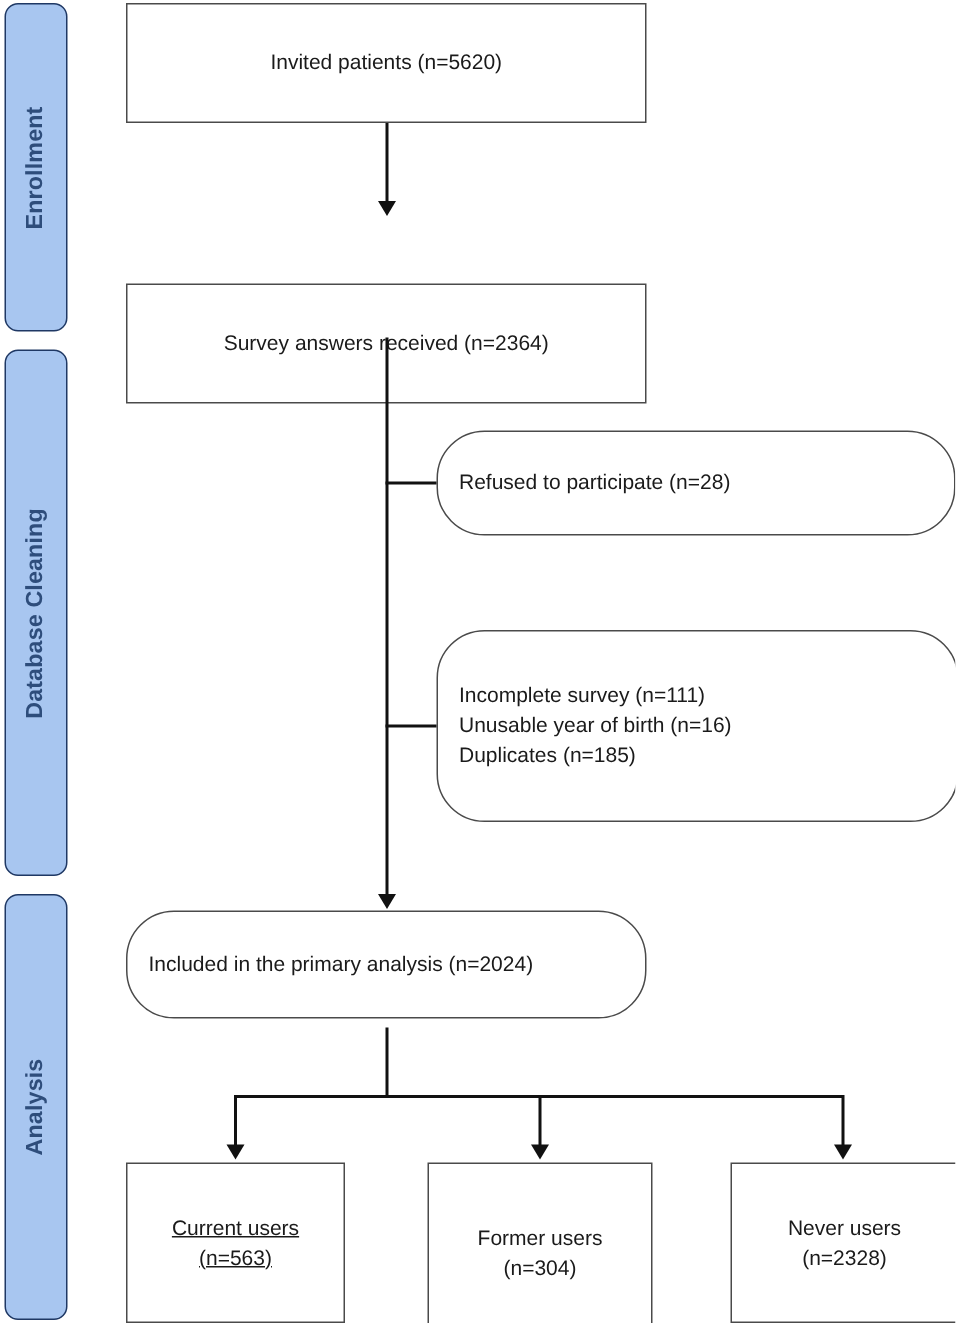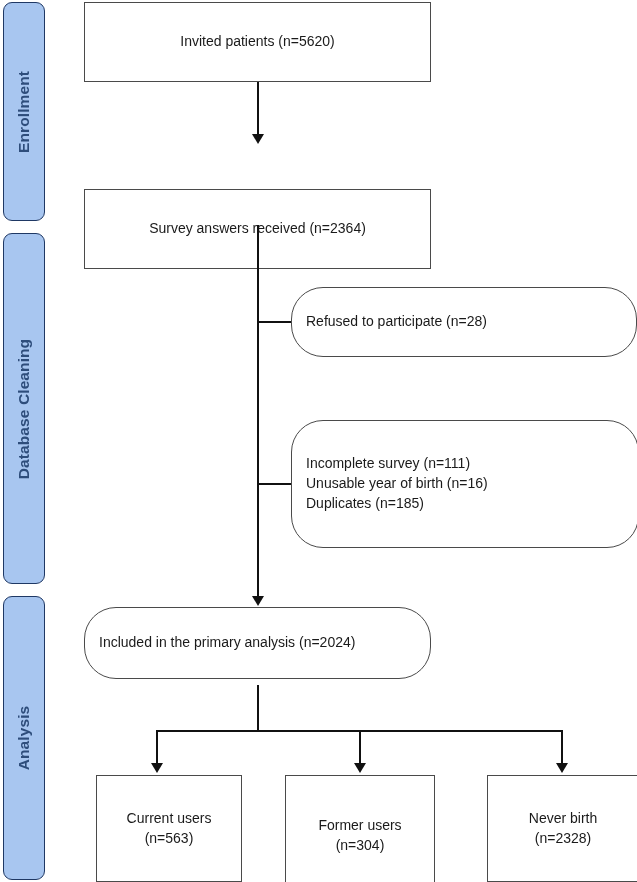"Current users" div.fbox { left: 96px -> 84px; text-decoration: none -> underline }
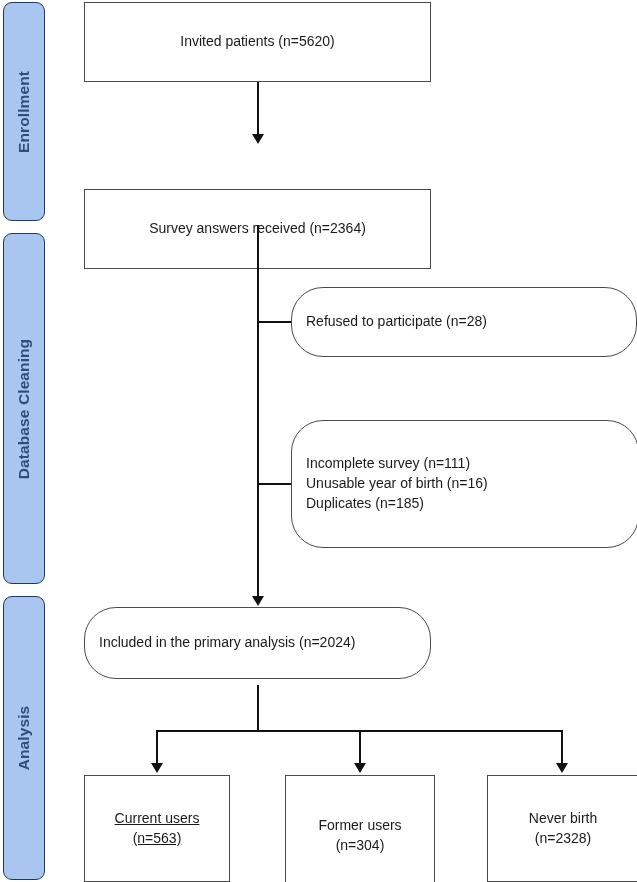"Never birth" span { text: birth -> users }
